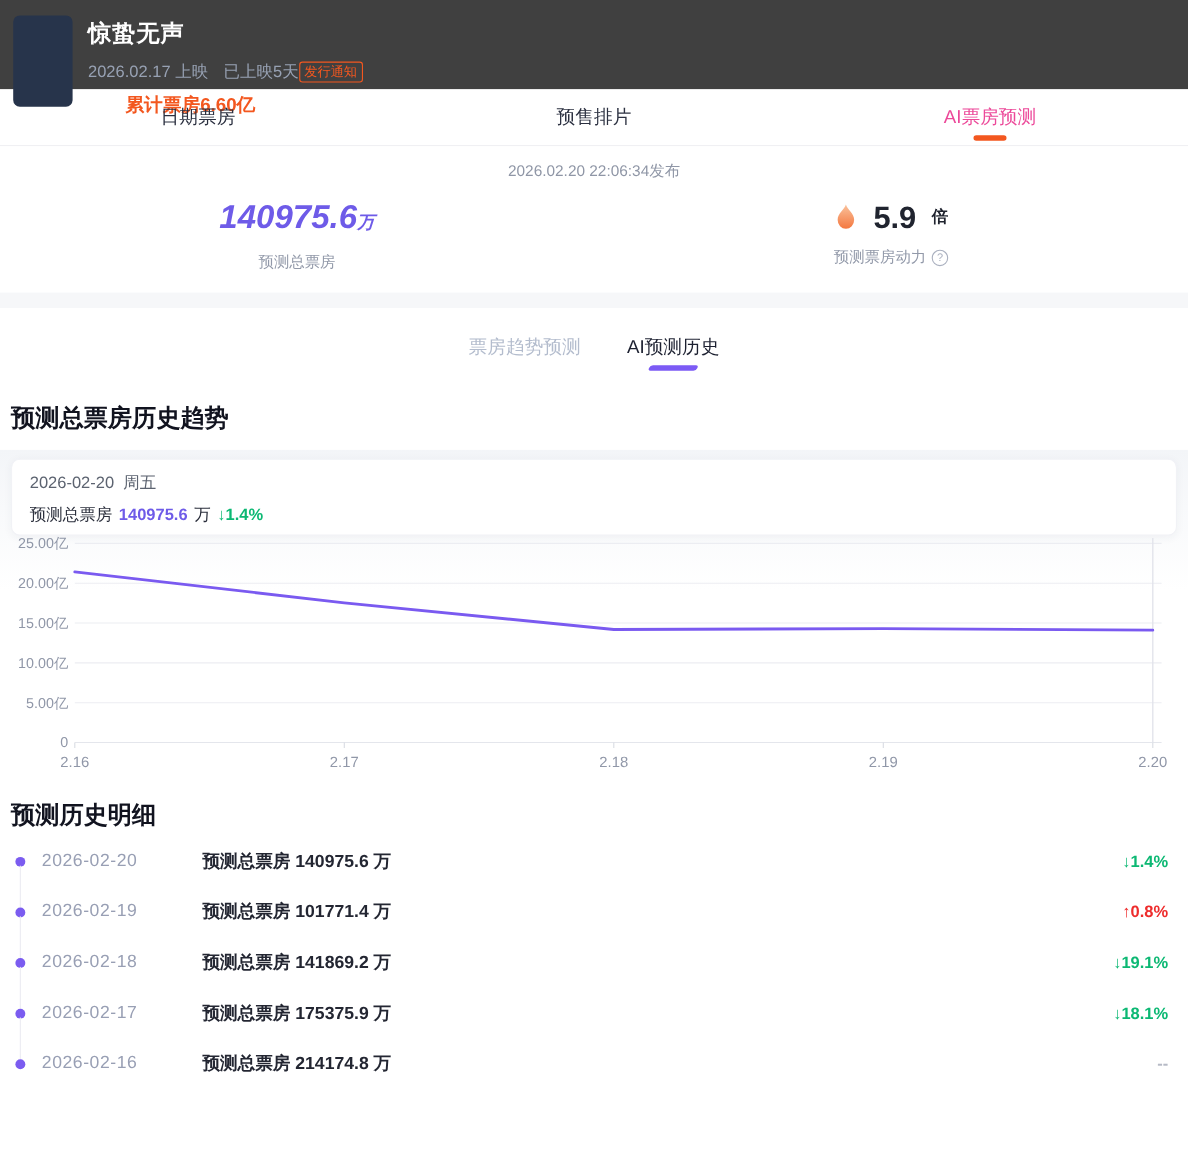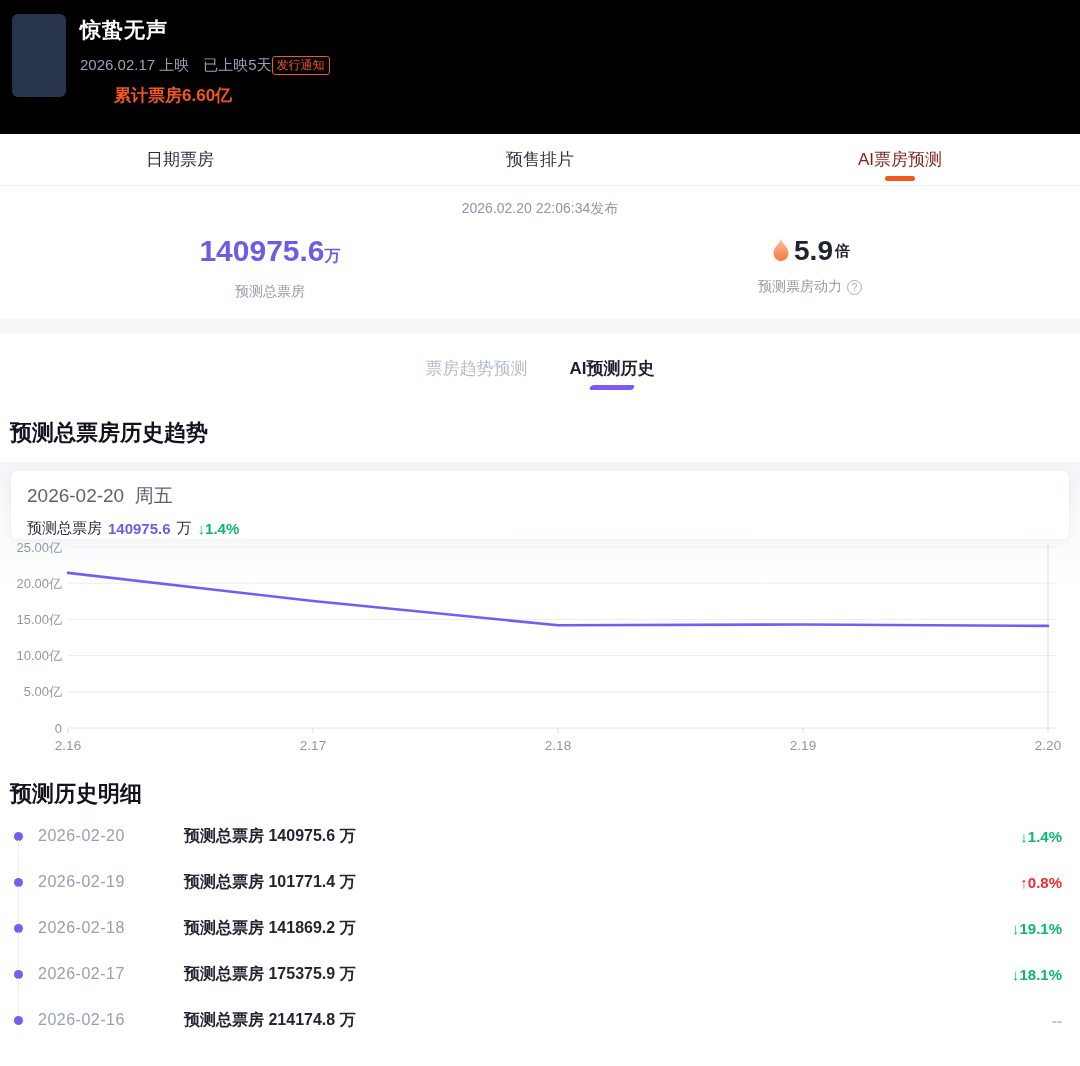"惊蛰无声" .hdr { background: #000000 -> #404040; height: 134px -> 81px }
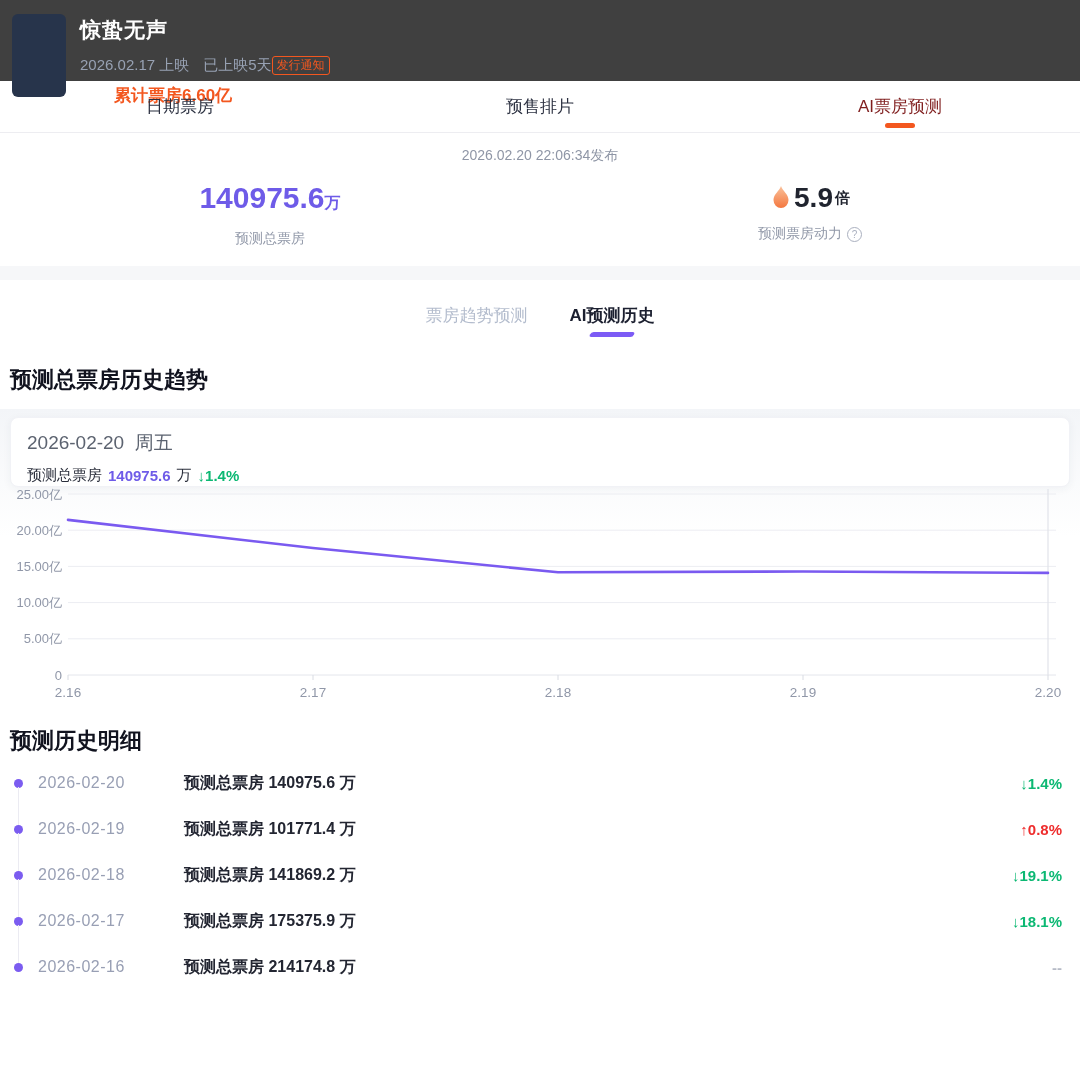"AI票房预测" .tab.active { color: #7f1d1d -> #ec4899 }
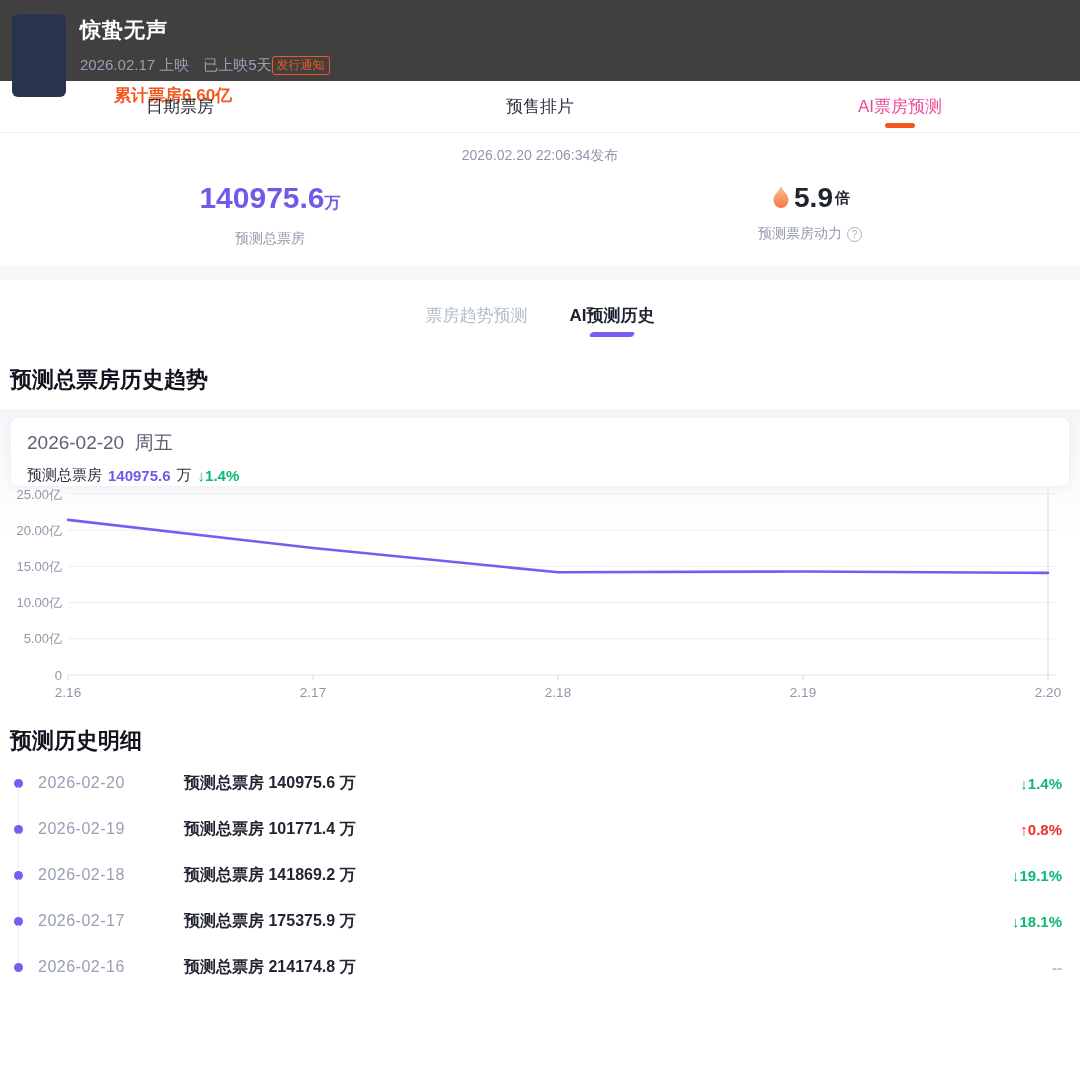"140975.6万" .big-num { font-style: none -> italic }
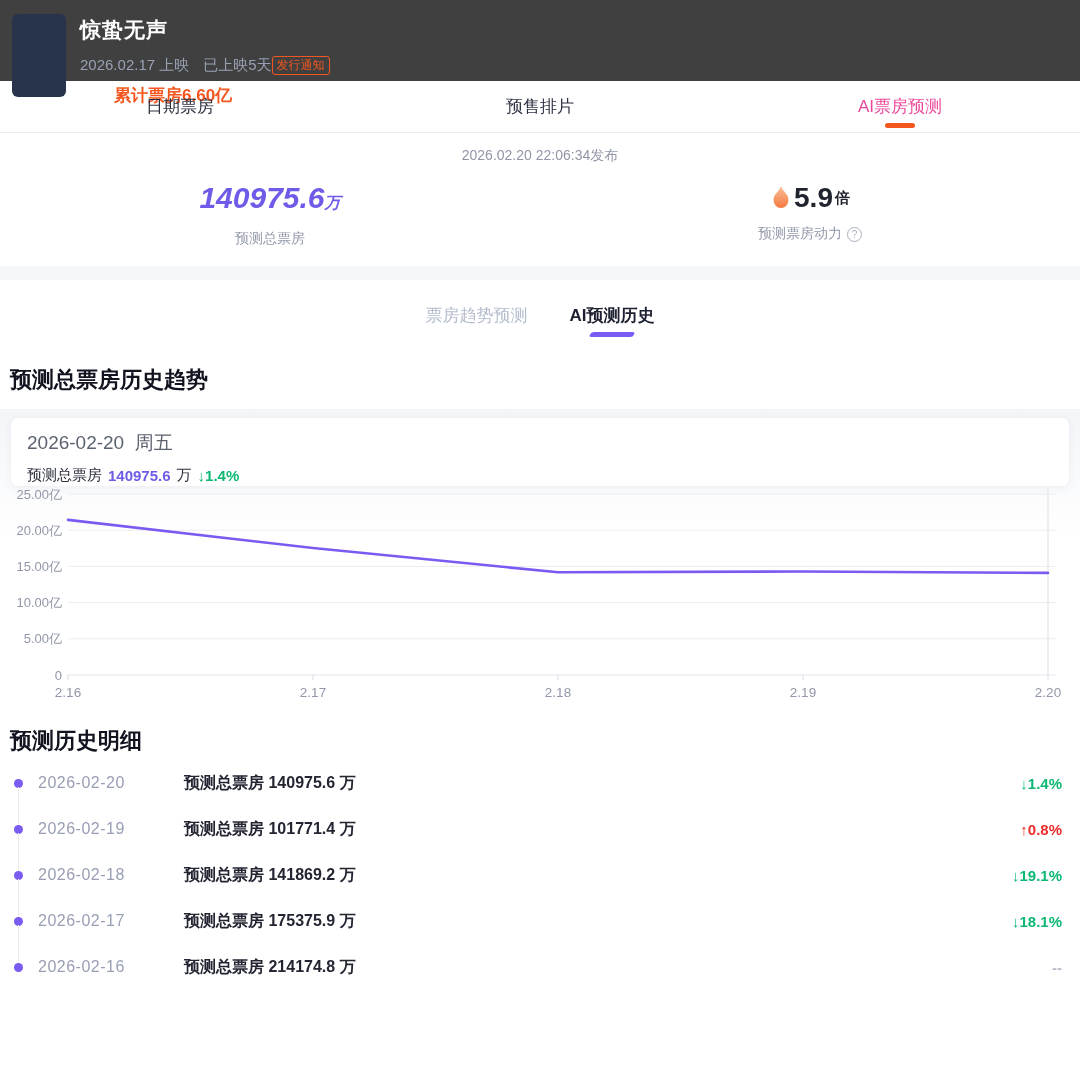"5.9" .mom { gap: 2px -> 14px }
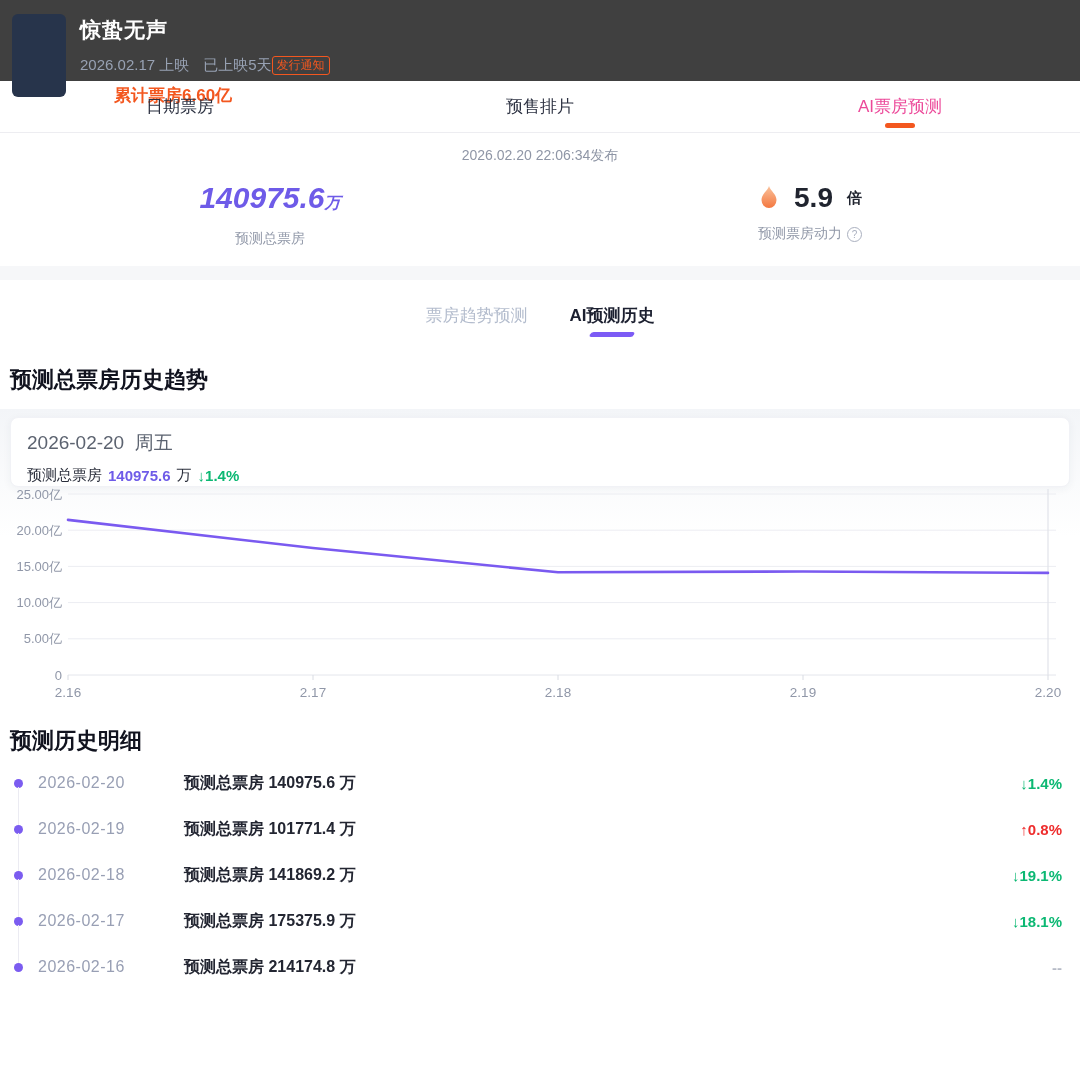"AI预测历史" .subtab.active { font-weight: bold -> normal }
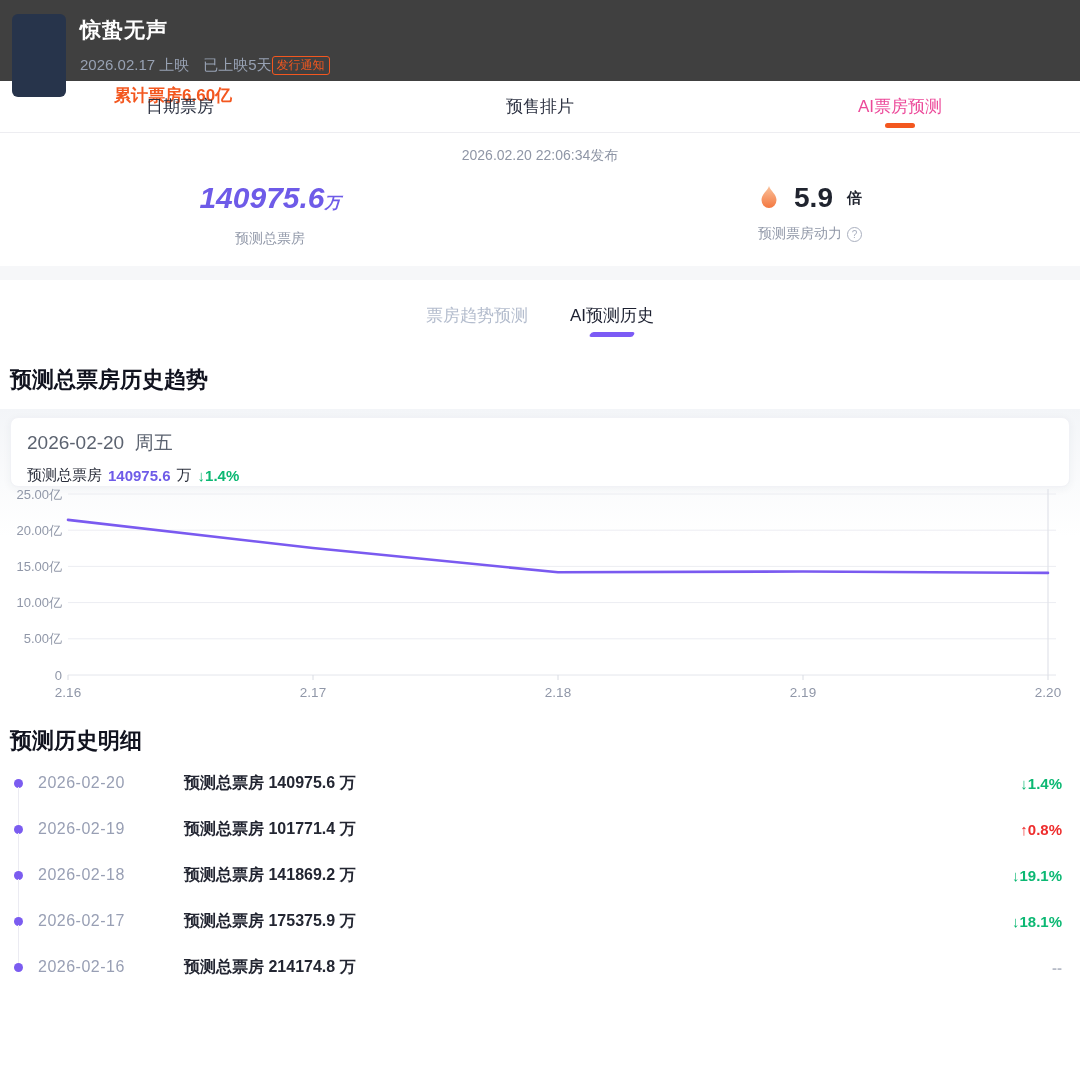"2026-02-20 周五" .tip-date { font-size: 19px -> 15px }
